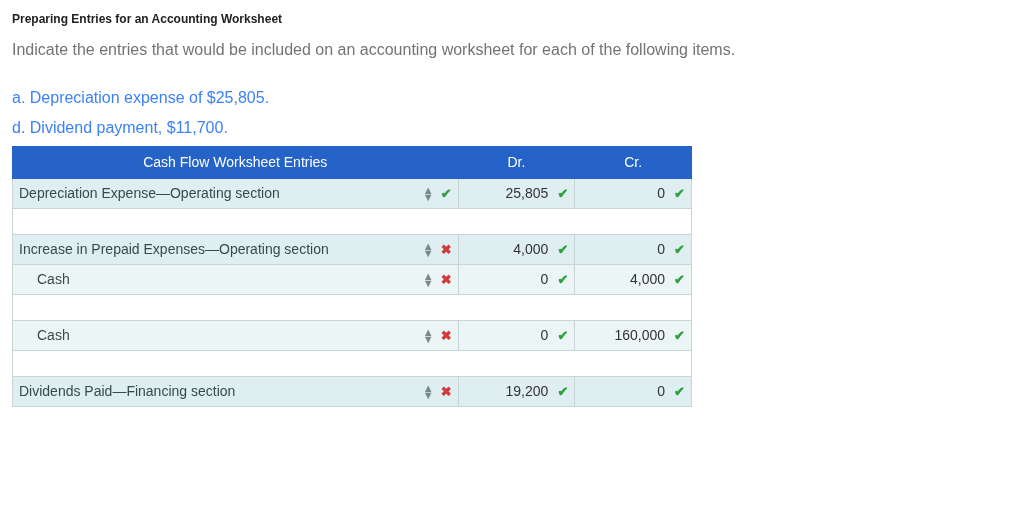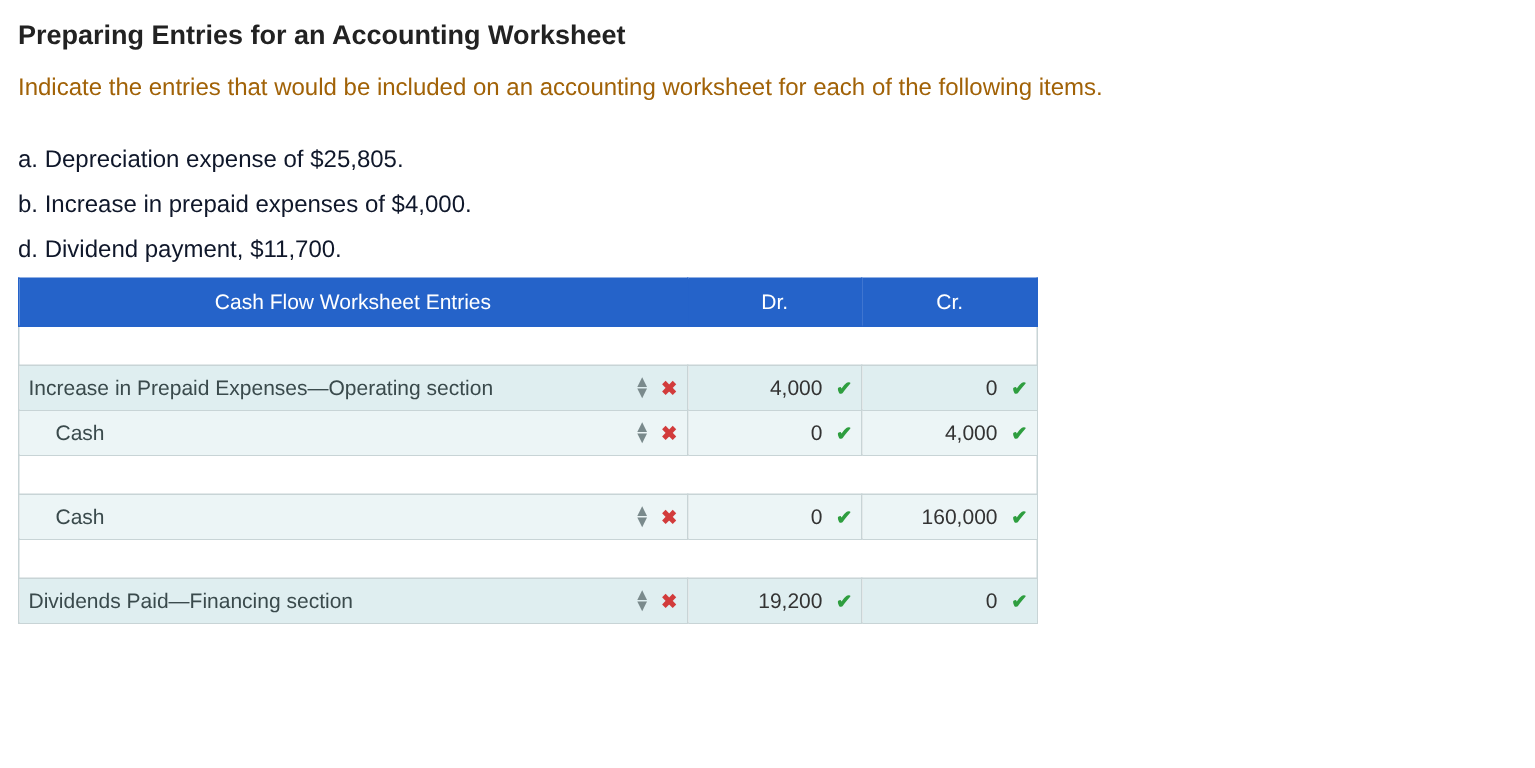"Preparing Entries for an Accounting" h2 { font-size: 18px -> 12px }
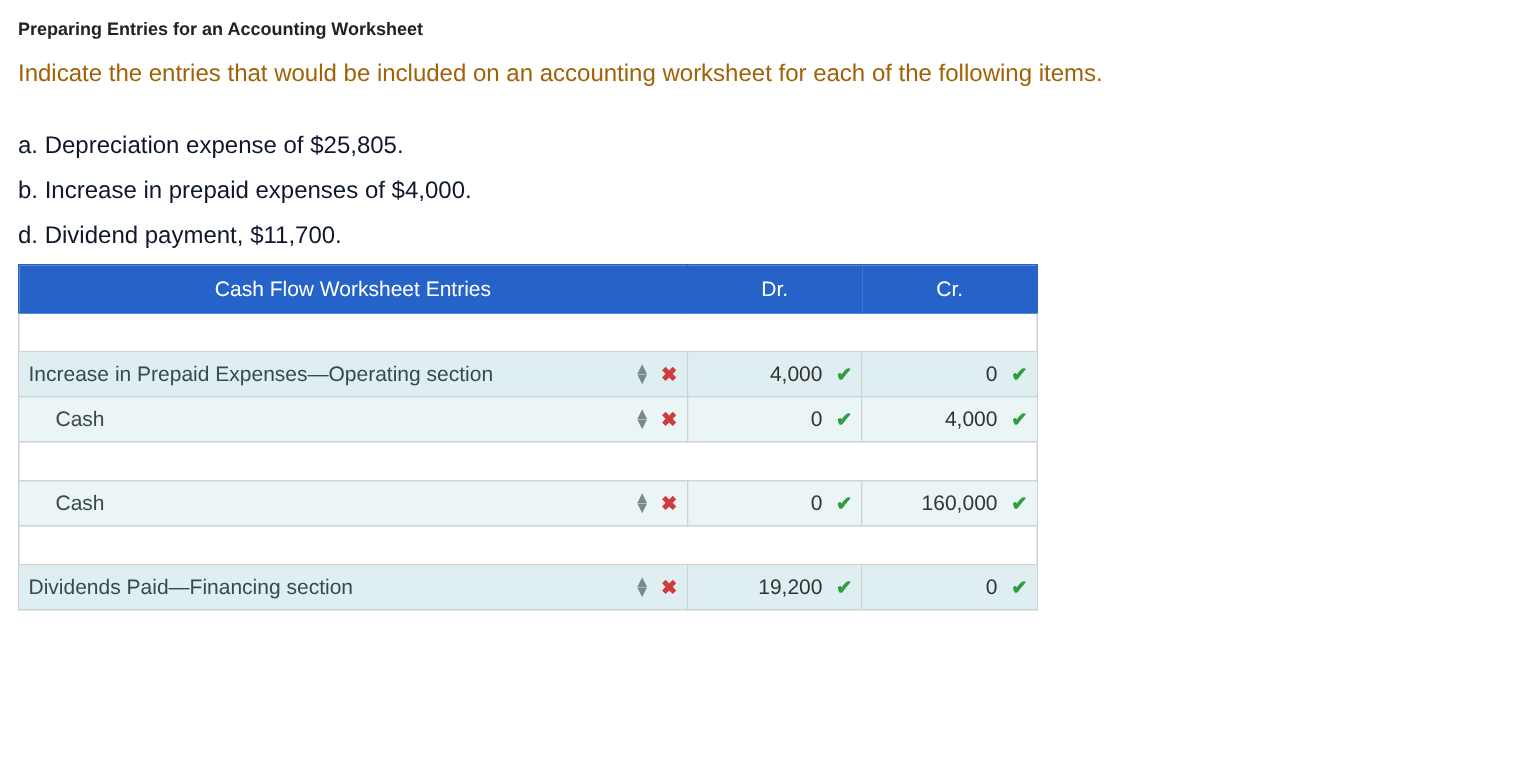"Indicate the entries that would" .intro { color: #a16207 -> #737373 }
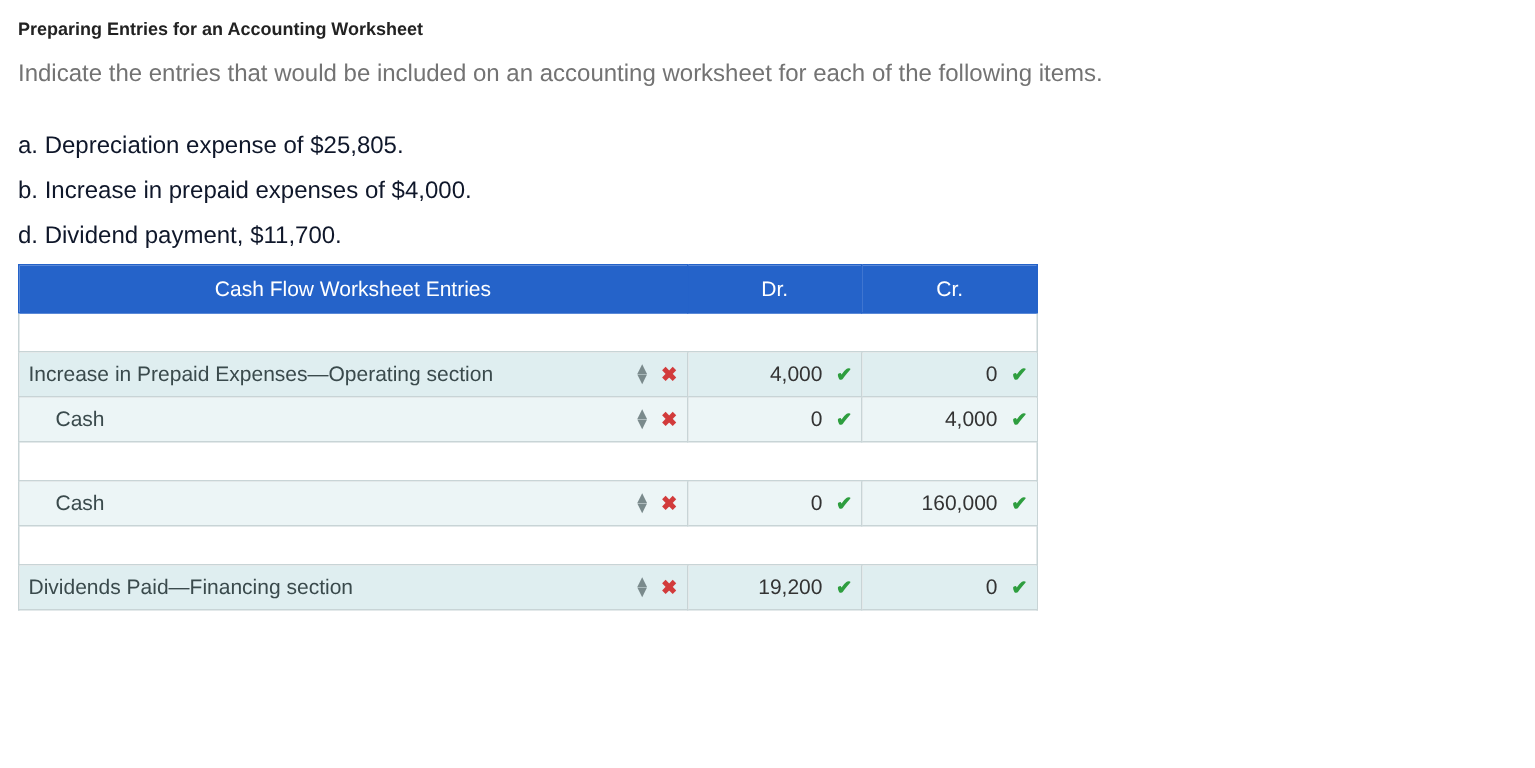"a. Depreciation expense of $25,805." .items p { color: #0f172a -> #3b82f6 }
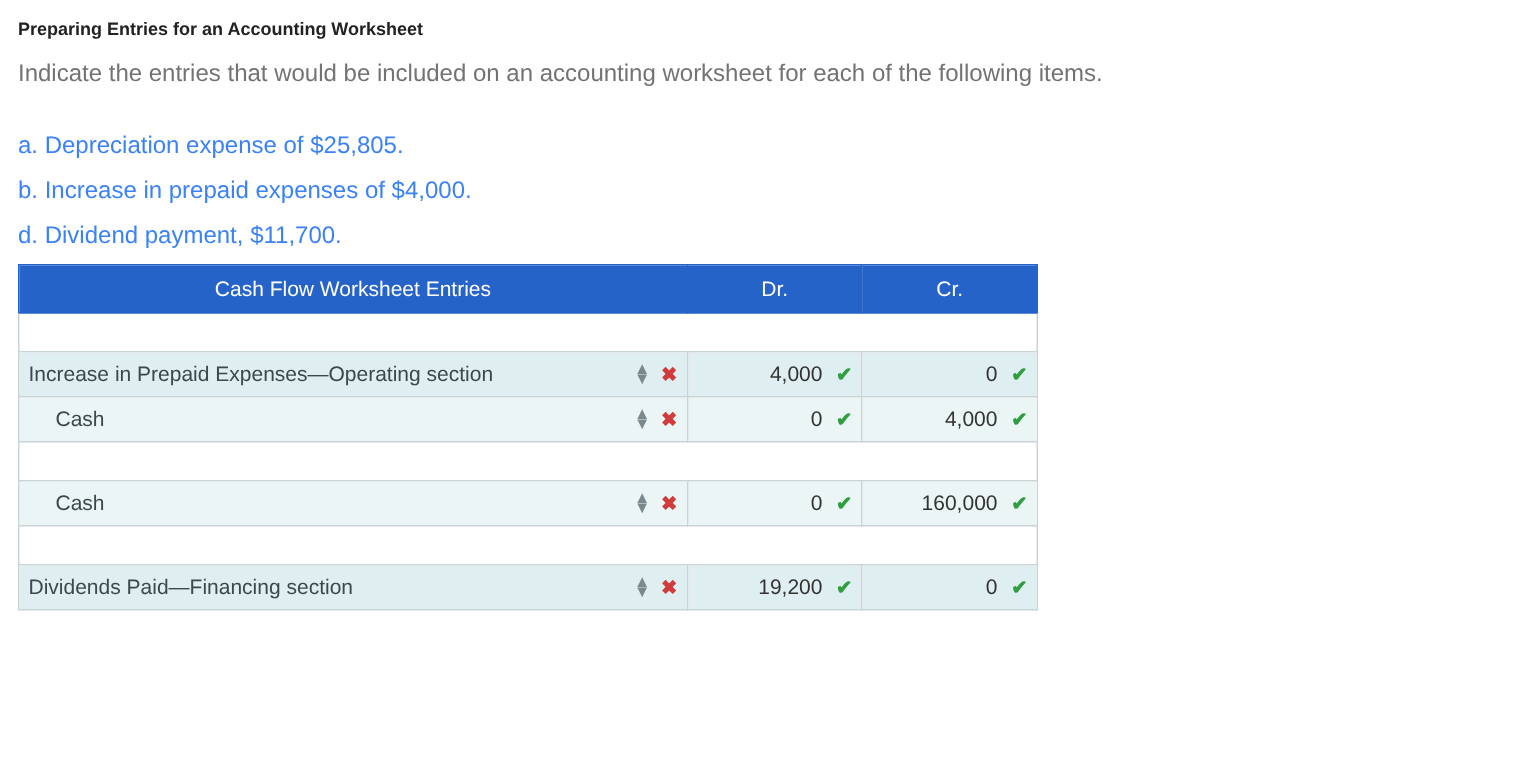"b. Increase in prepaid expenses" p { html: <p>b. Increase in prepaid expenses of $4,000.</p> -> none }
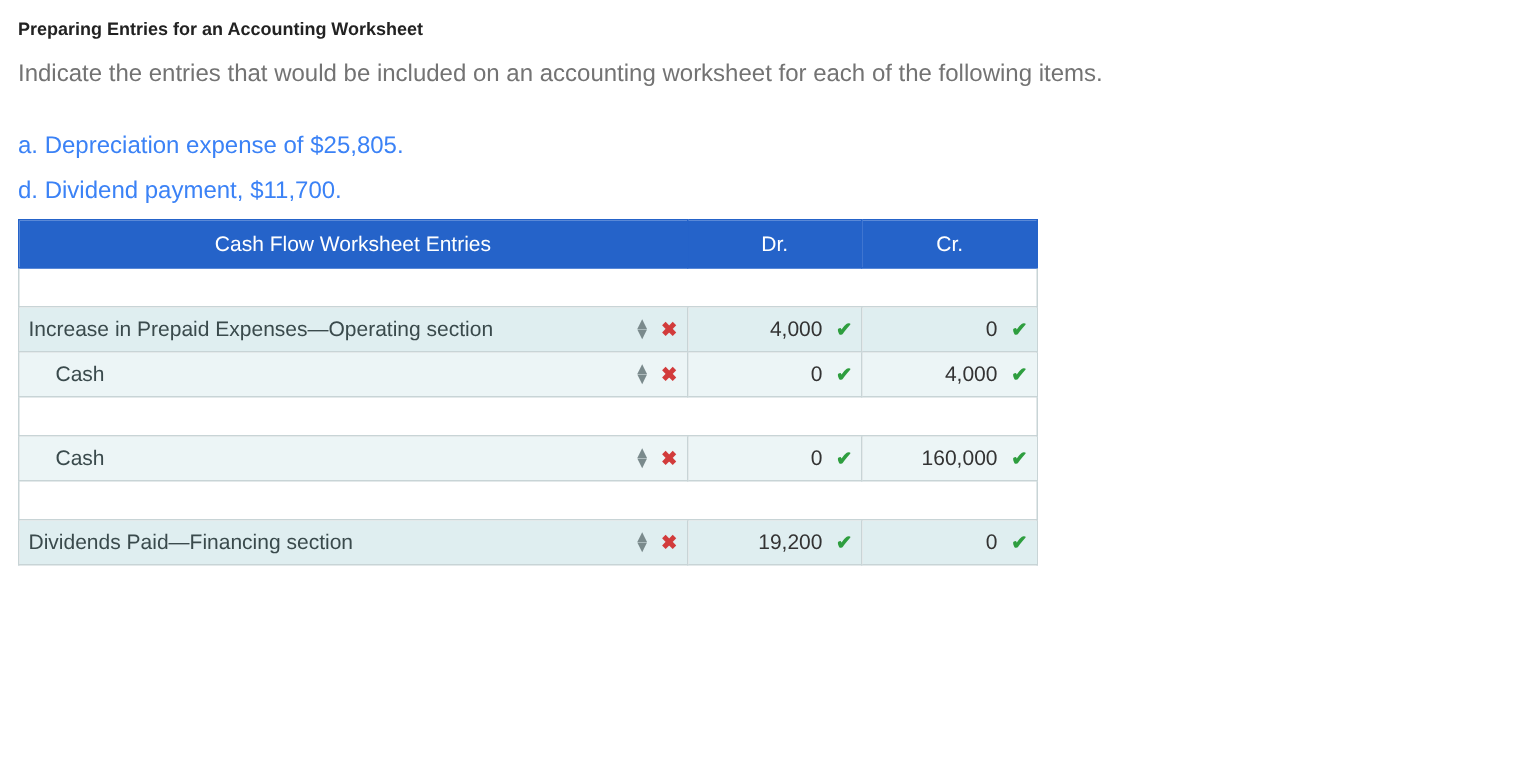"Depreciation Expense—Operating section" tr.primary { html: none -> <tr> <td><span>Depreciation Expense—Operating section</span><span> <span>▲</span> <span>▼</span> </span><span>✔</span></td> <td>25,805<span>✔</span></td> <td>0<span>✔</span></td> </tr> }
